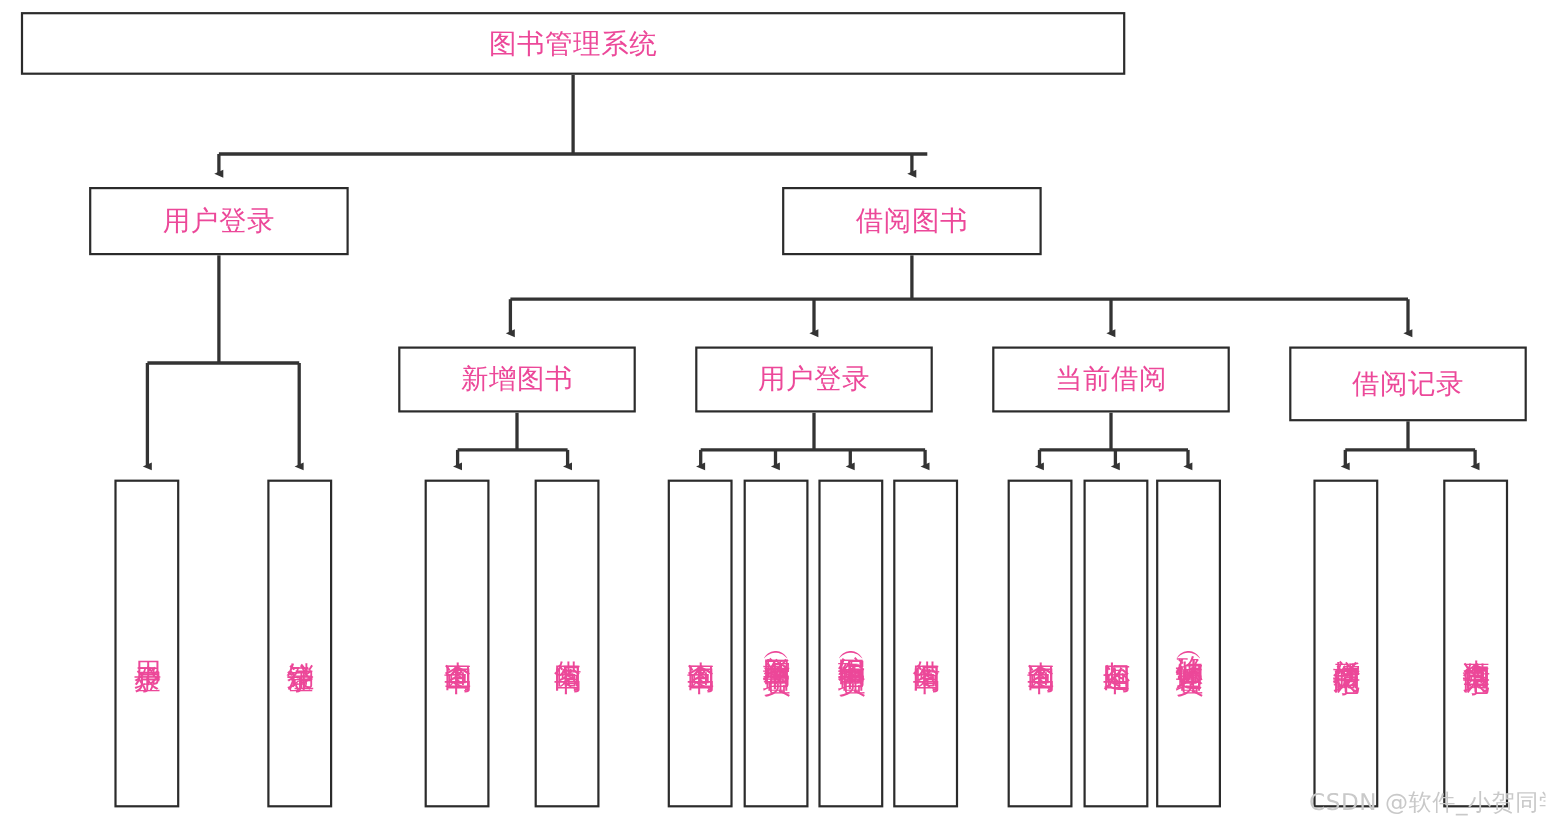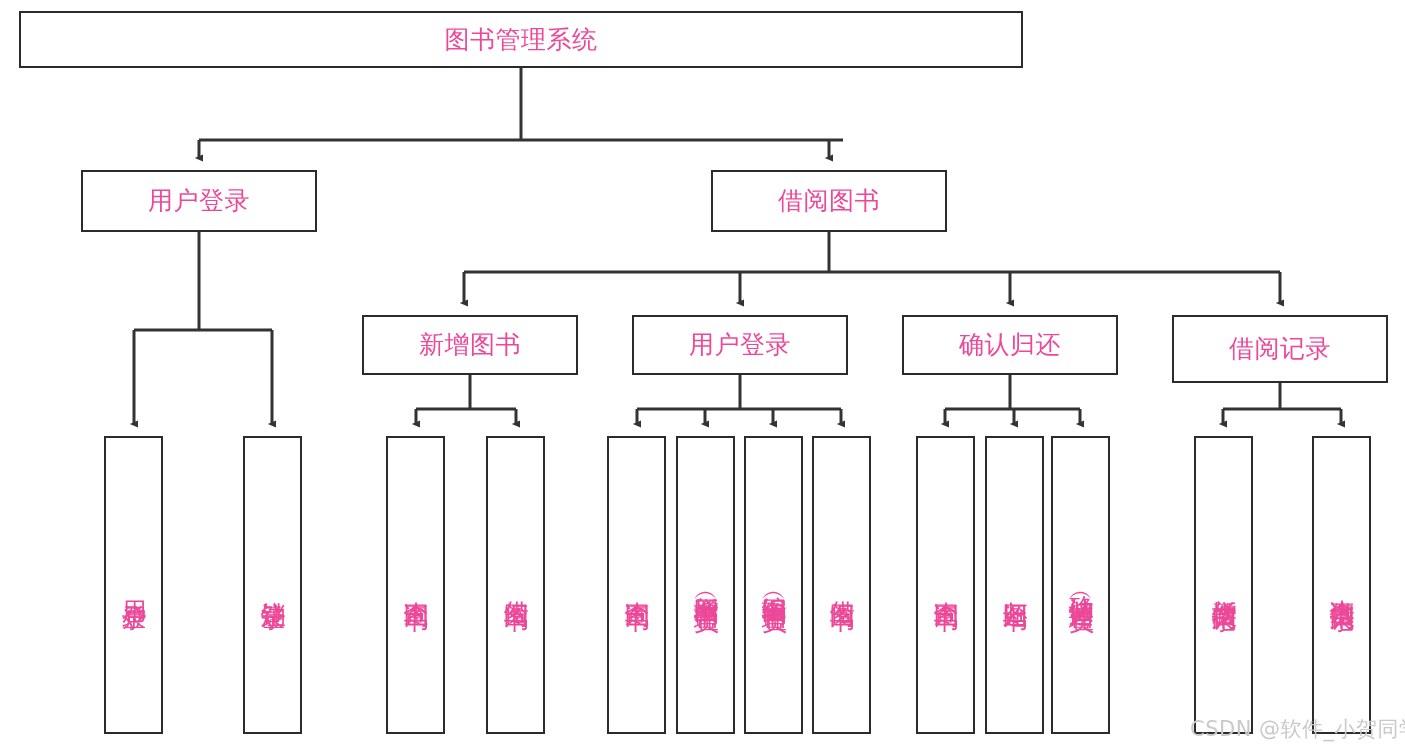"确认归还" span.label { text: 确认归还 -> 当前借阅 }
